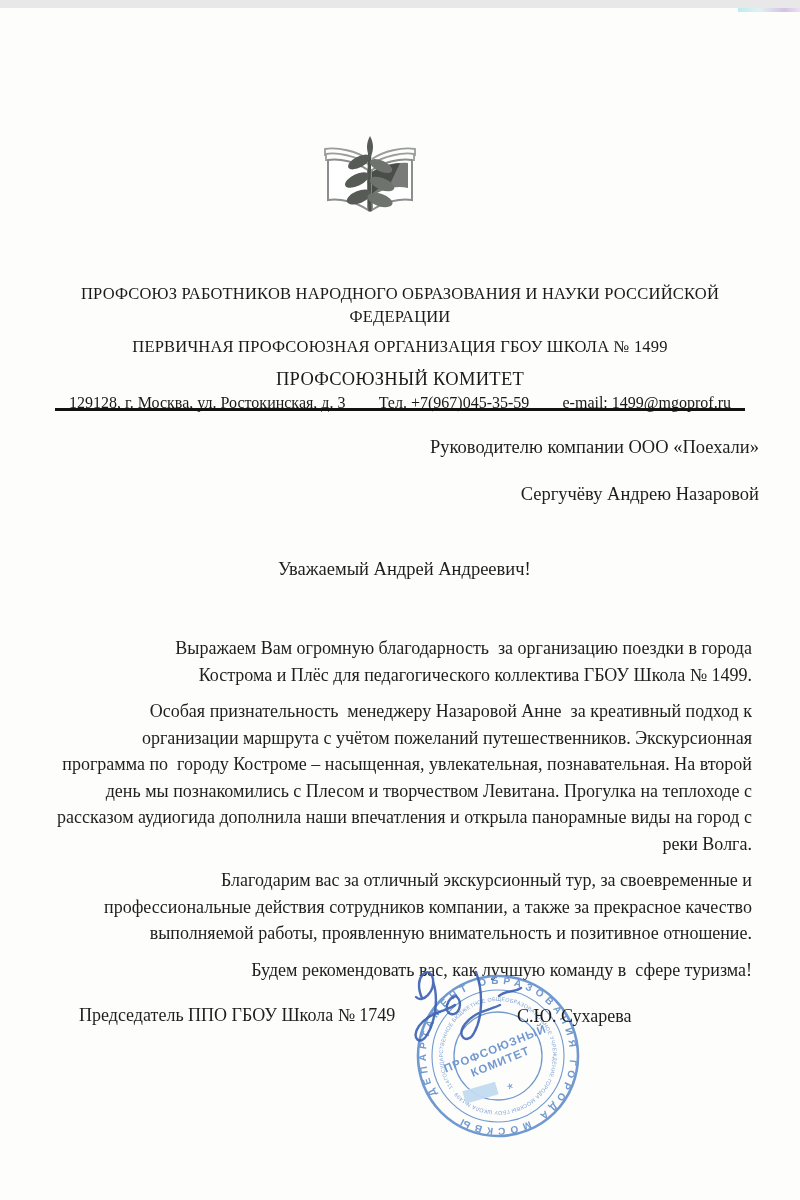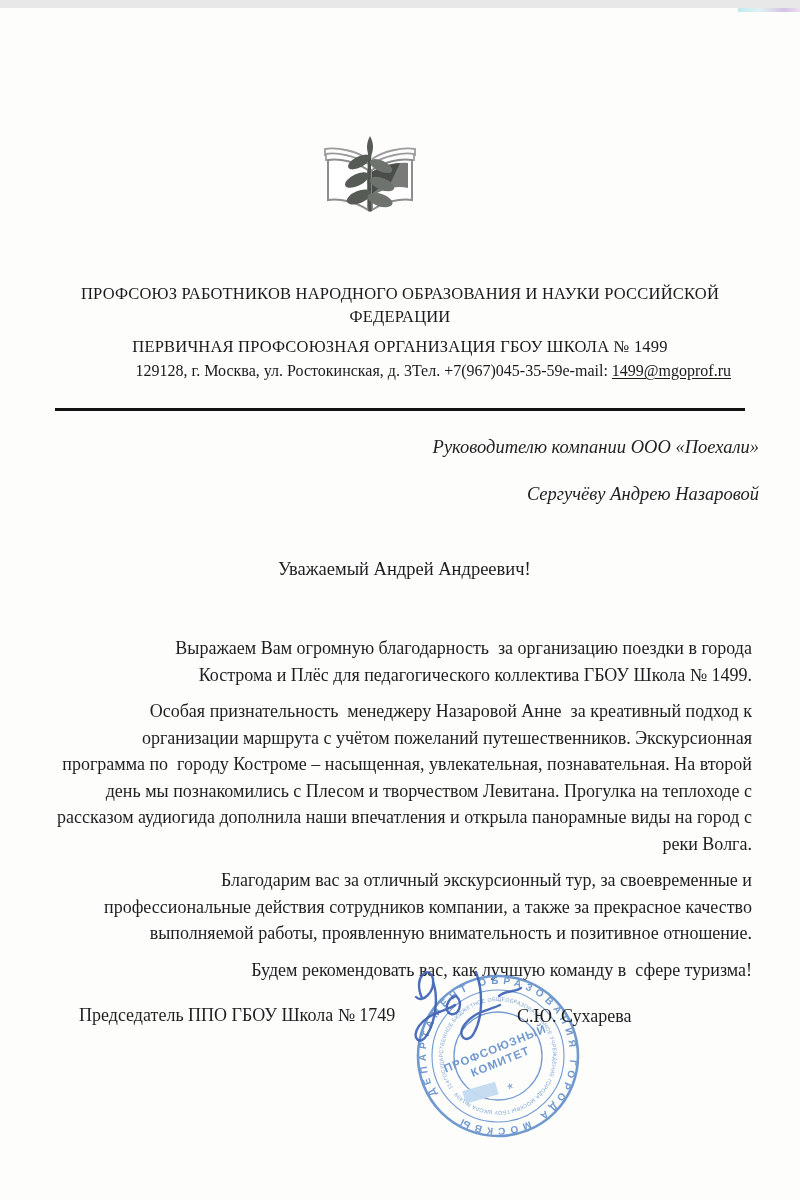"ПРОФСОЮЗНЫЙ КОМИТЕТ" div.committee { html: none -> <div>ПРОФСОЮЗНЫЙ КОМИТЕТ</div> }
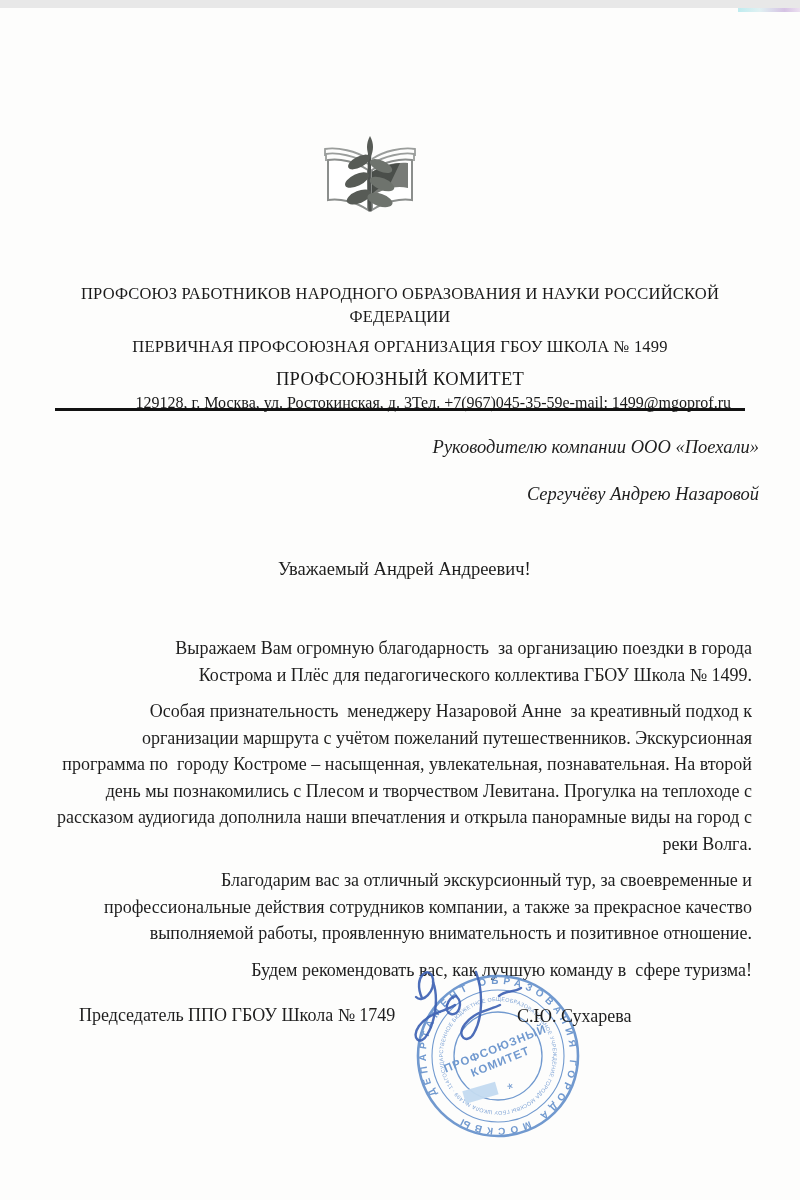"129128, г. Москва, ул. Ростокинская," .contact-row { justify-content: flex-end -> space-between }
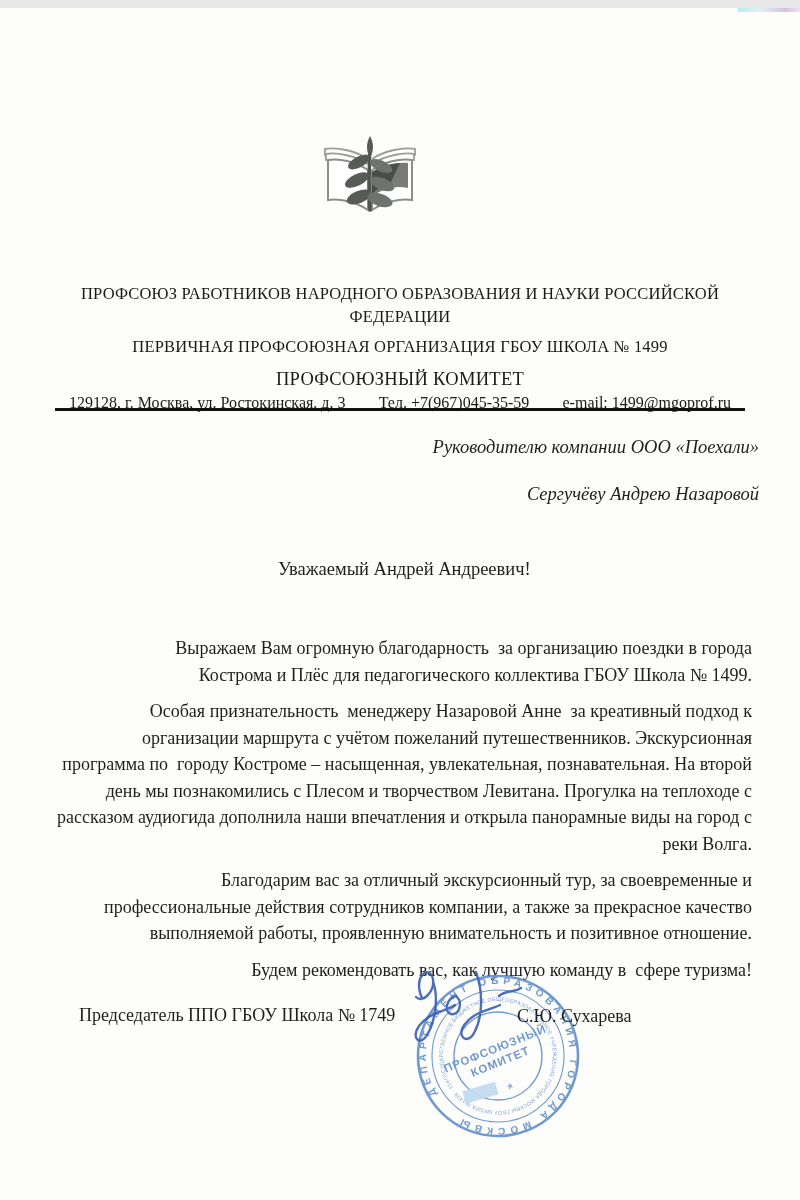"Руководителю компании ООО «Поехали»" .recipient { font-style: italic -> none }
